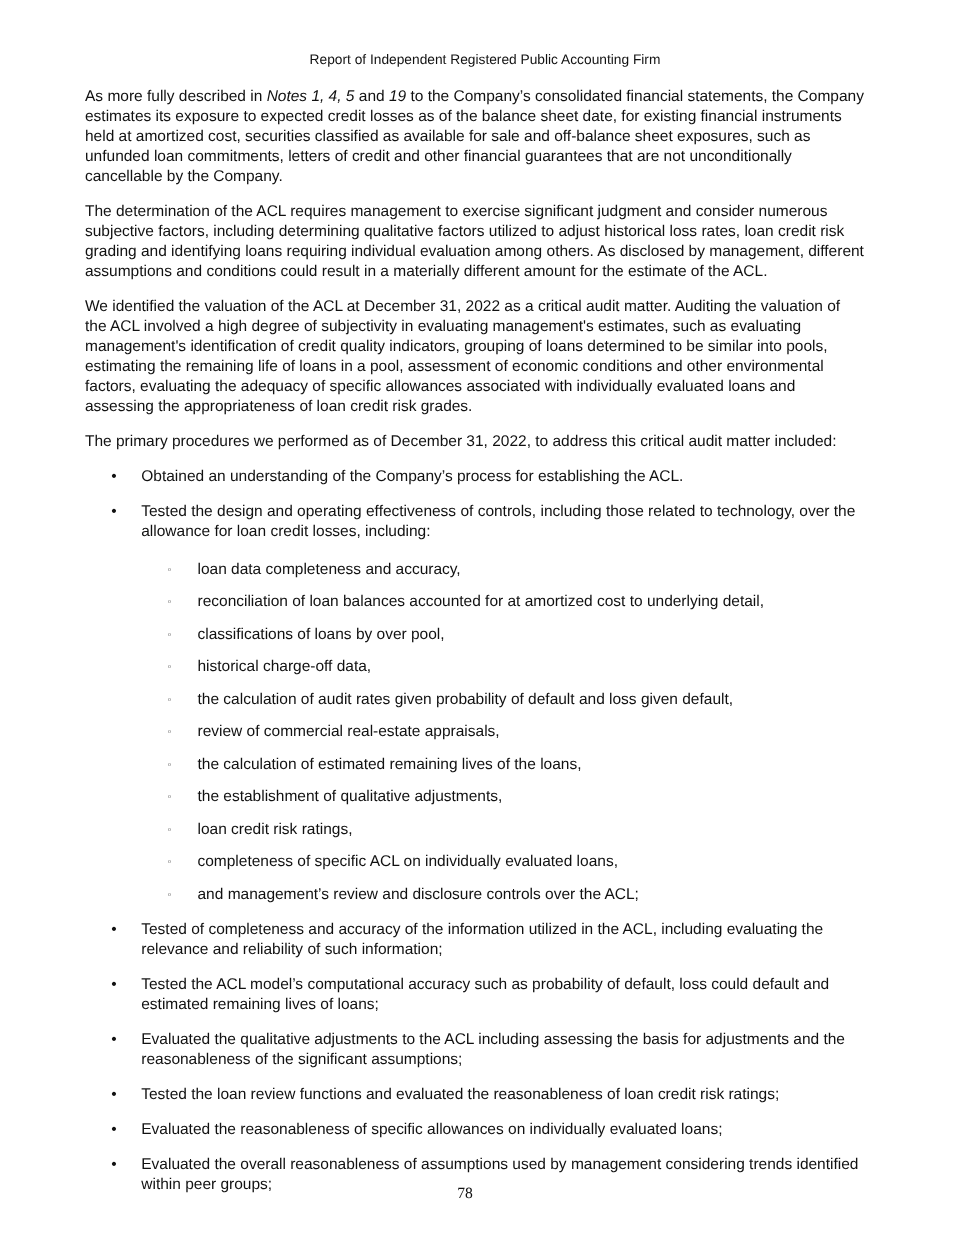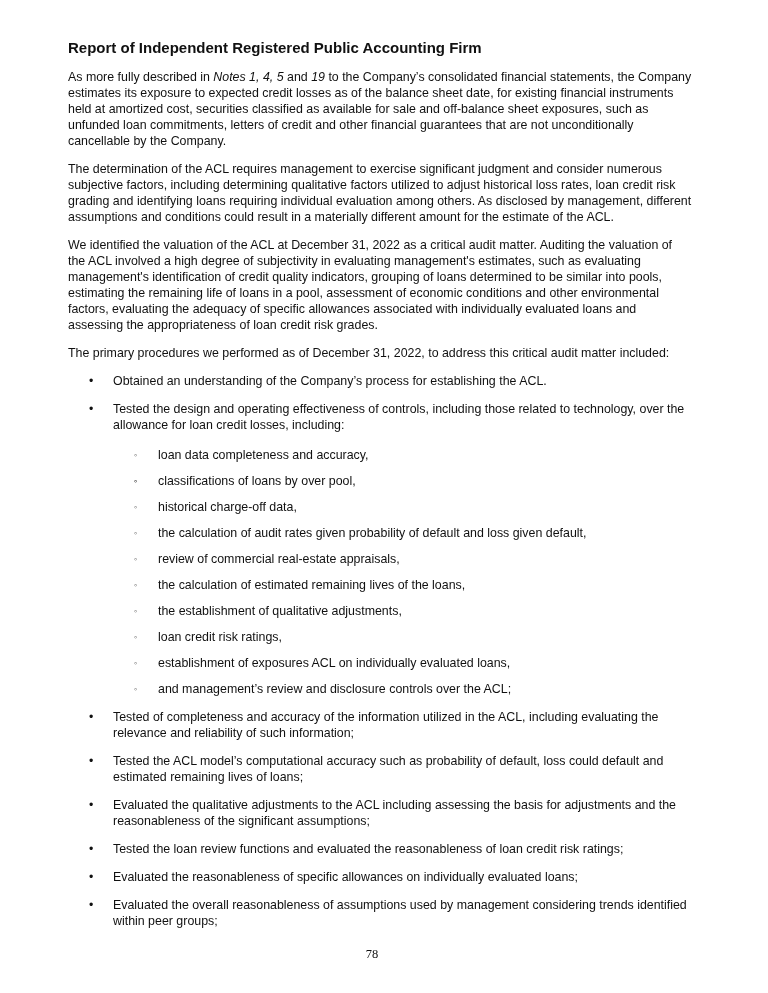"Report of Independent Registered Public" .title { font-size: 15px -> 11px; font-weight: bold -> normal; text-align: none -> center }
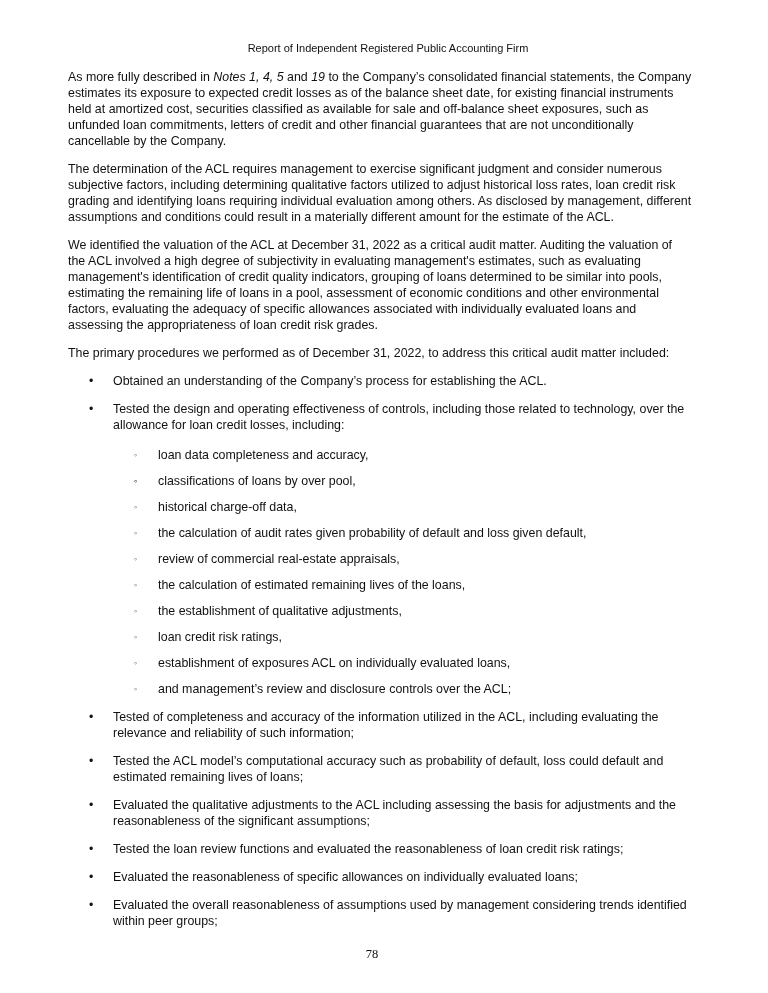"reconciliation of loan balances" span { html: none -> <span>reconciliation of loan balances accounted for at amortized cost to underlying detail,</span> }
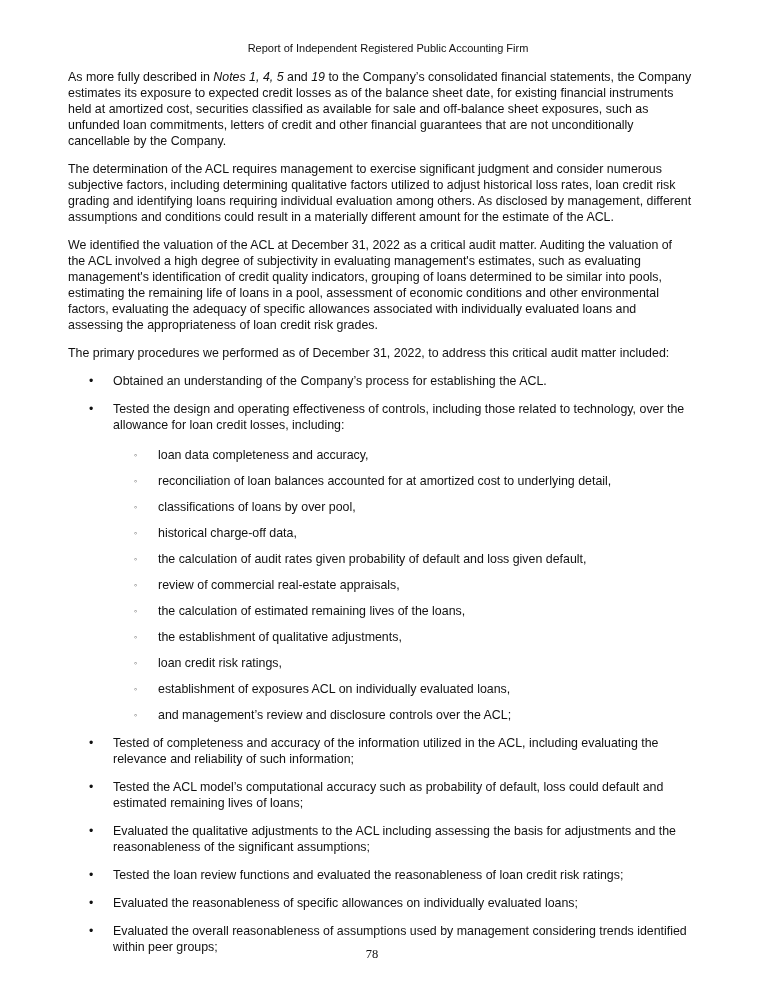"establishment of exposures ACL on" span { text: establishment of exposures -> completeness of specific }
